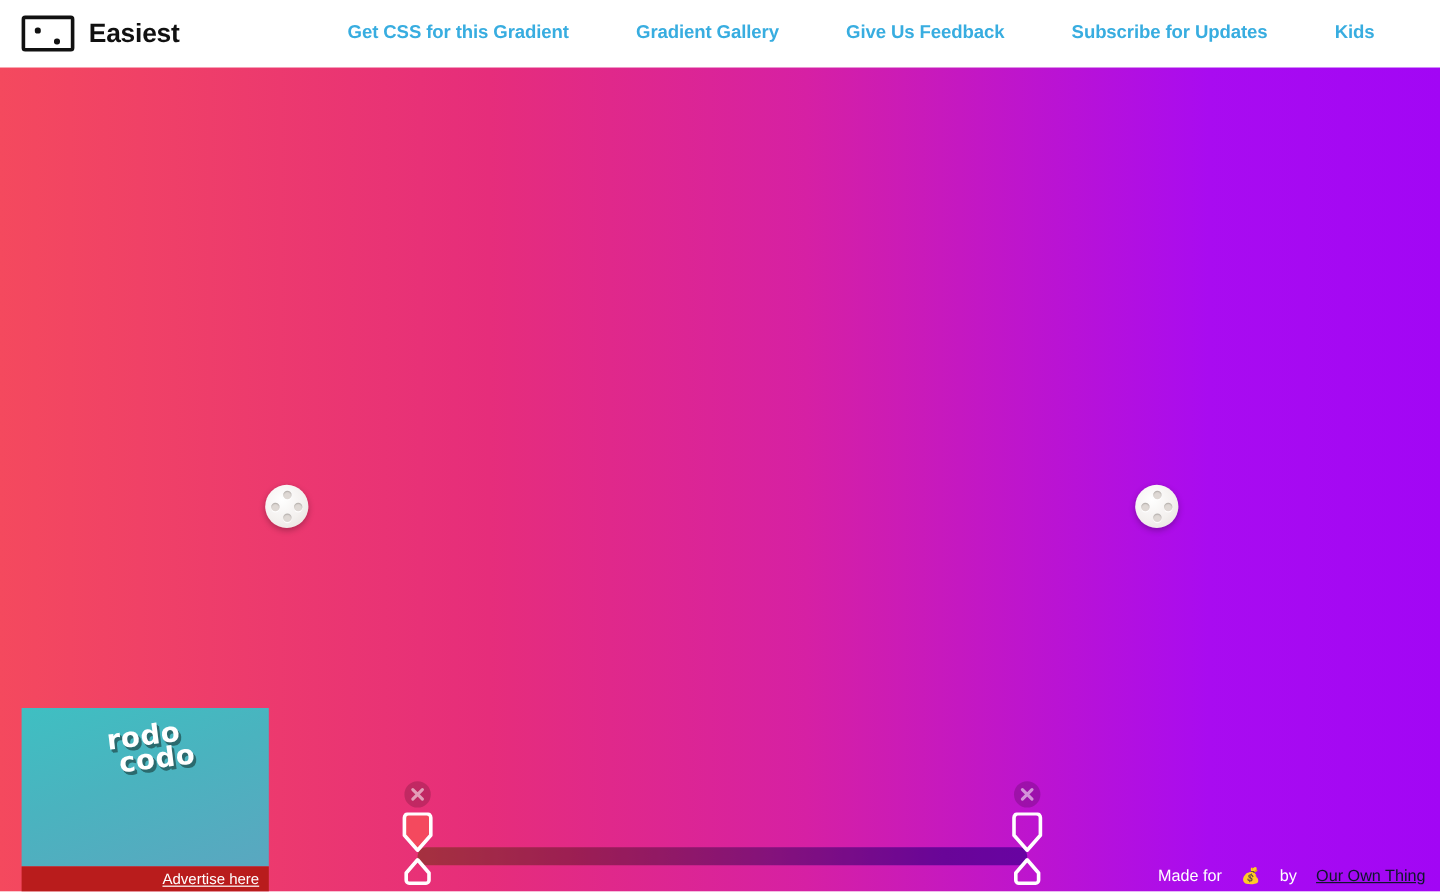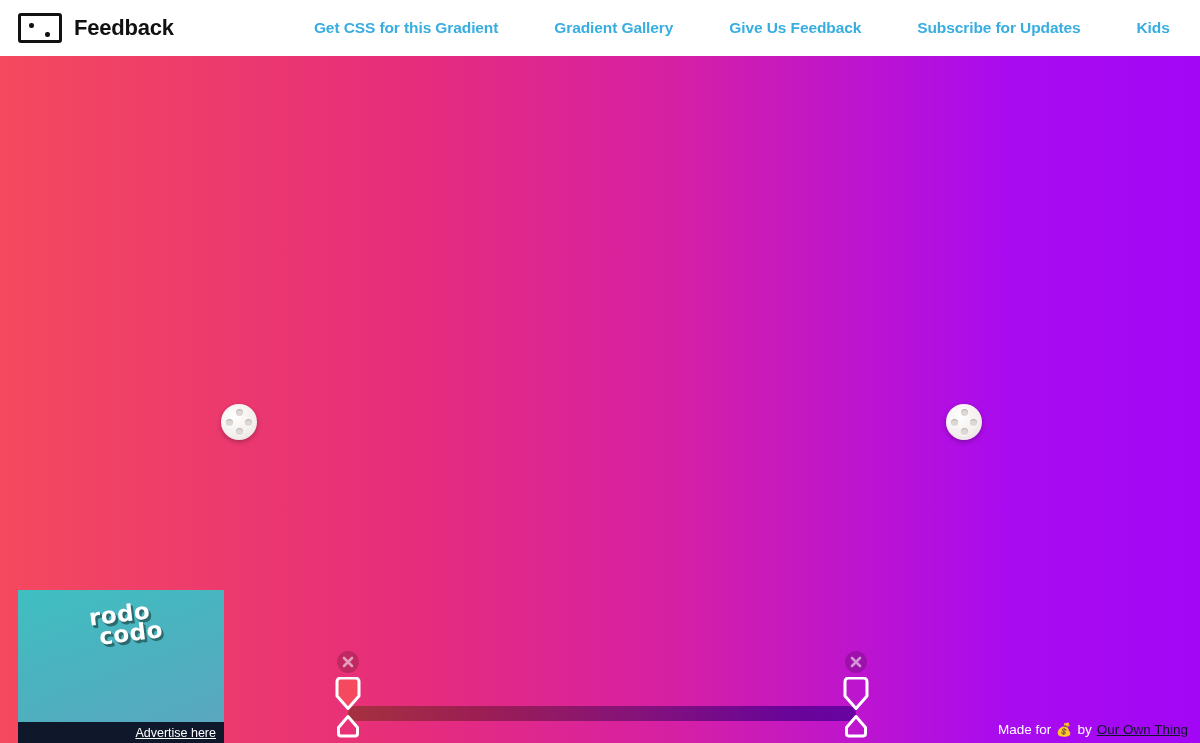"Feedback" span { text: Feedback -> Easiest }
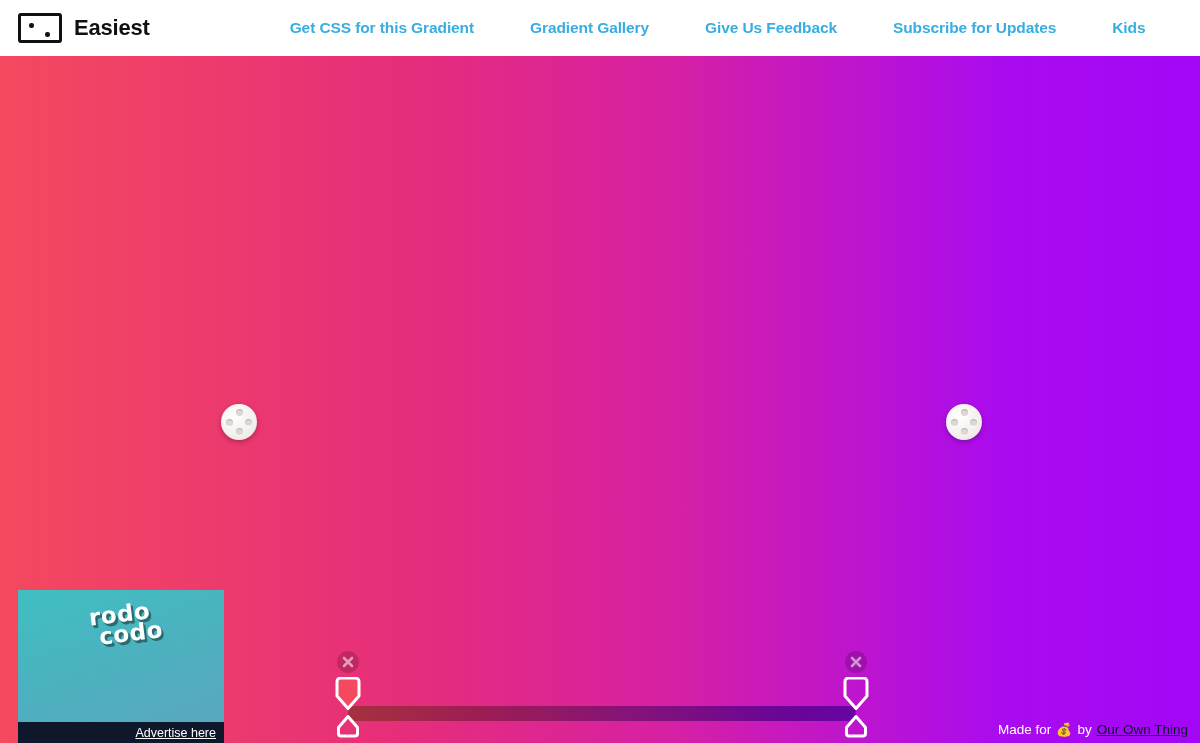"Advertise here" #ad-footer { background: #0f172a -> #b91c1c }
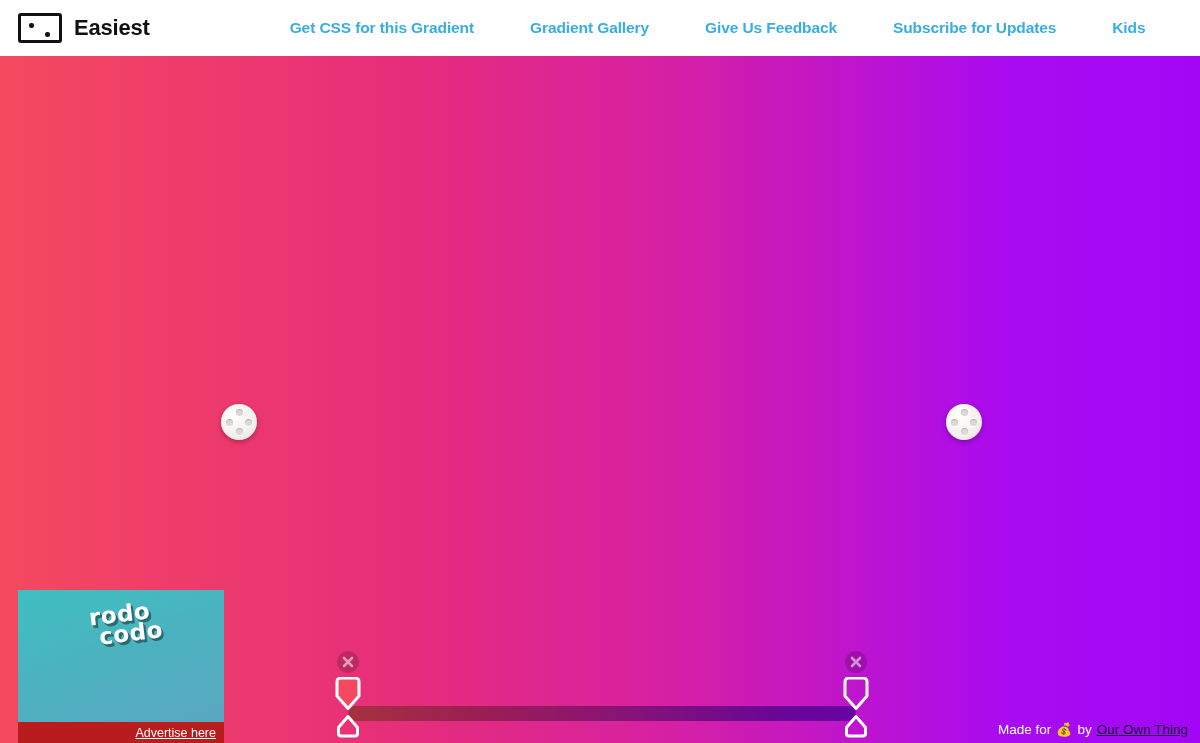"Made for" #credit { gap: 5px -> 16px }
